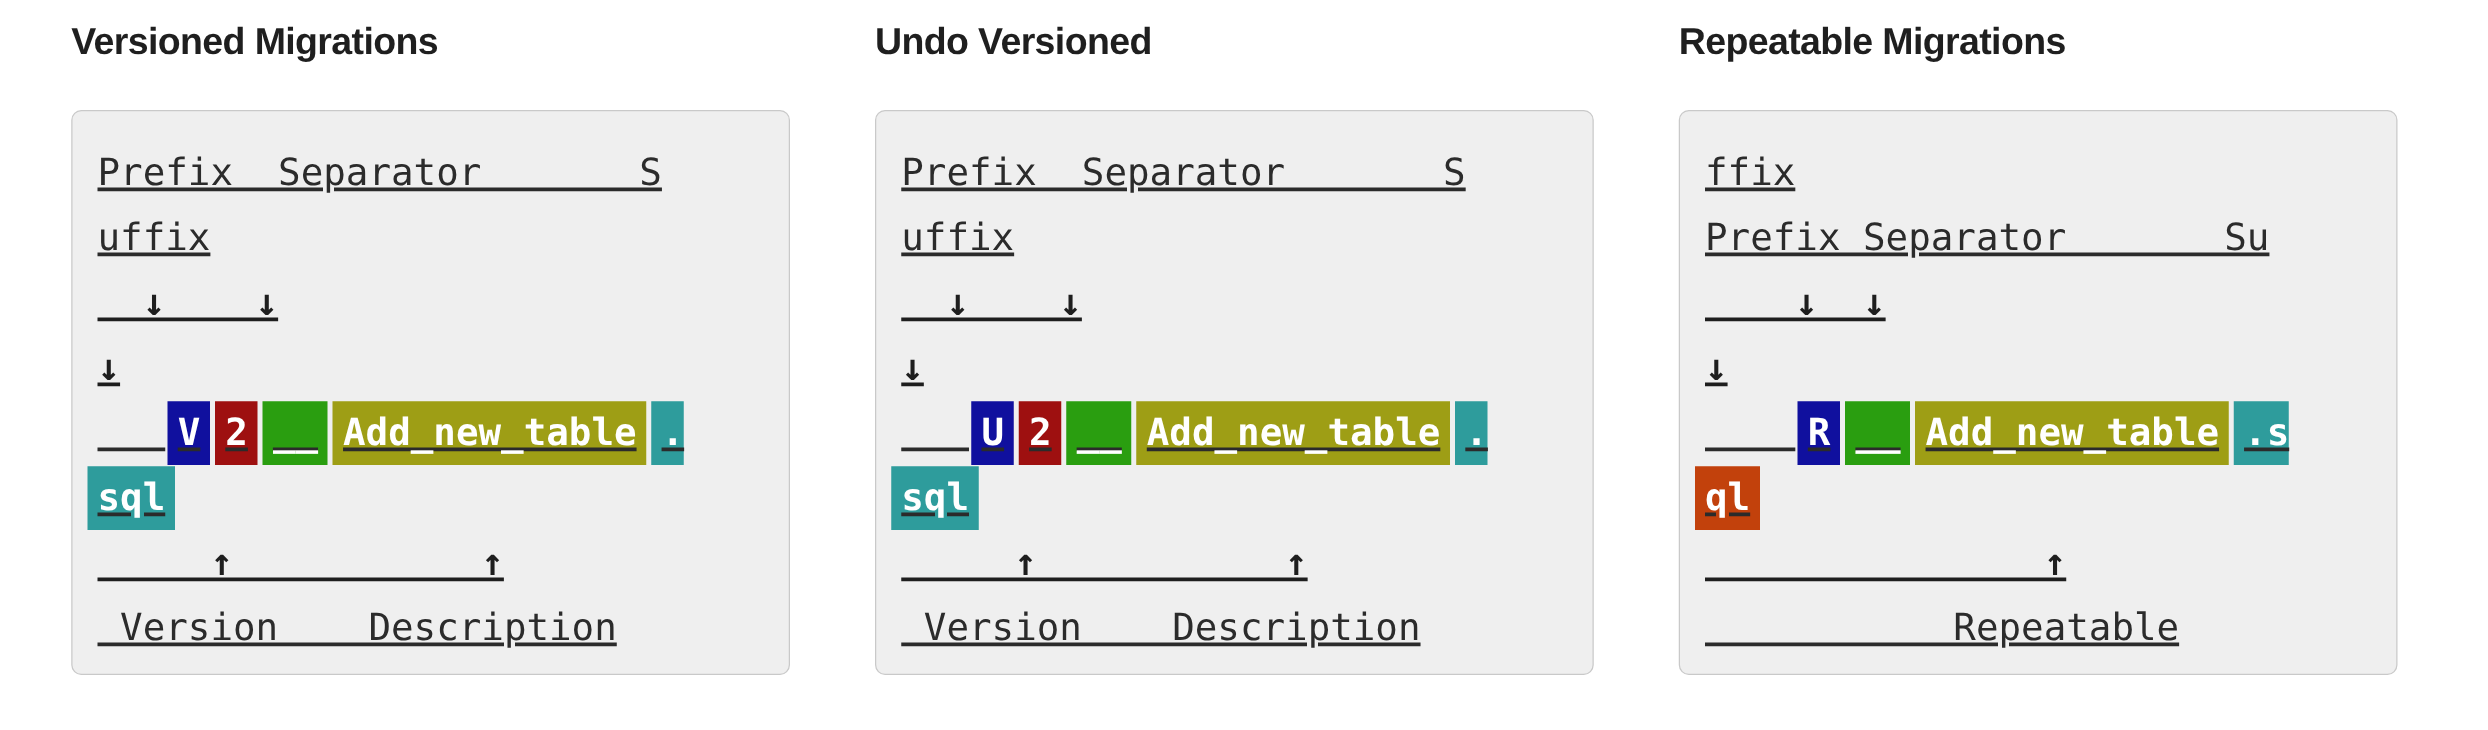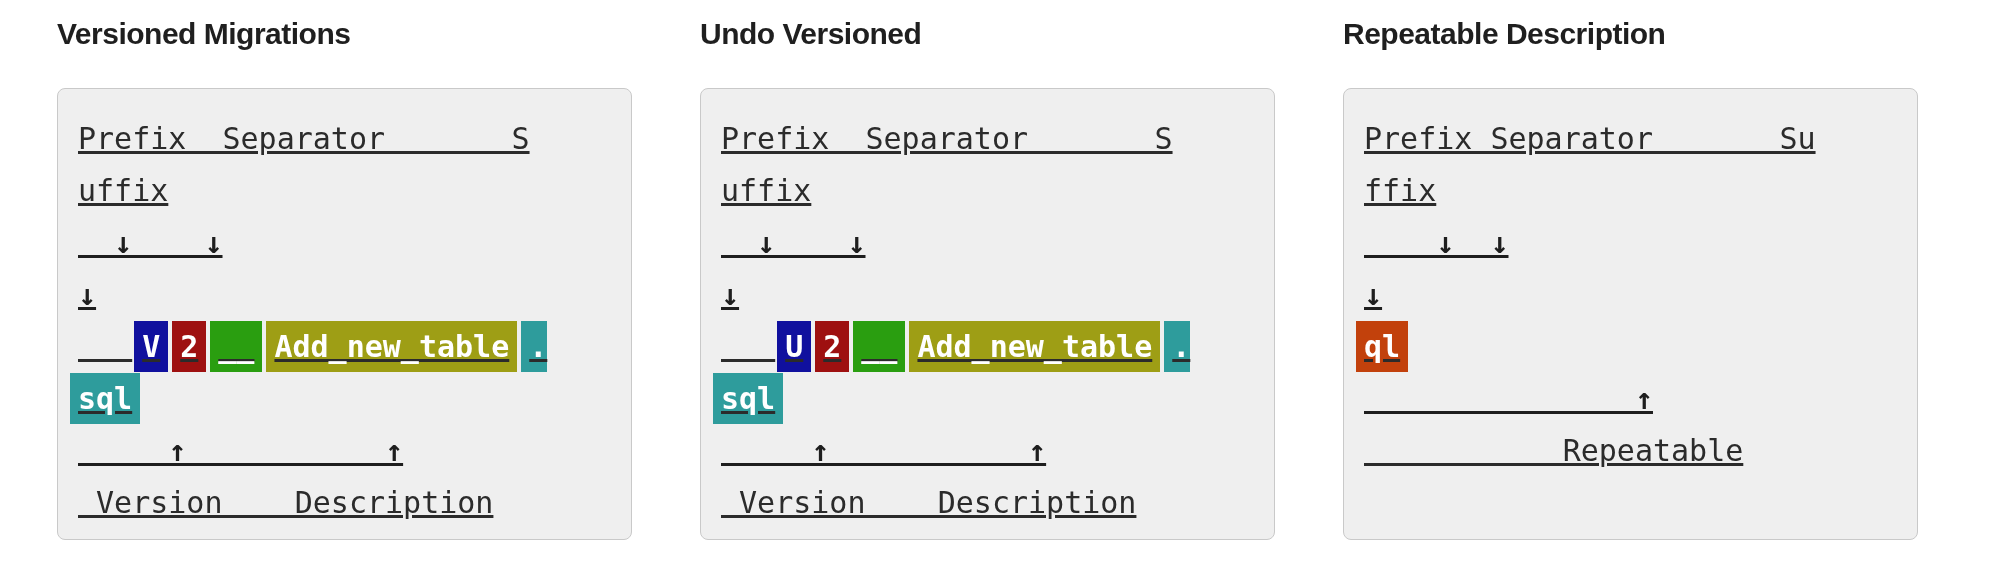"Repeatable Description" h2.panel-title { text: Description -> Migrations }
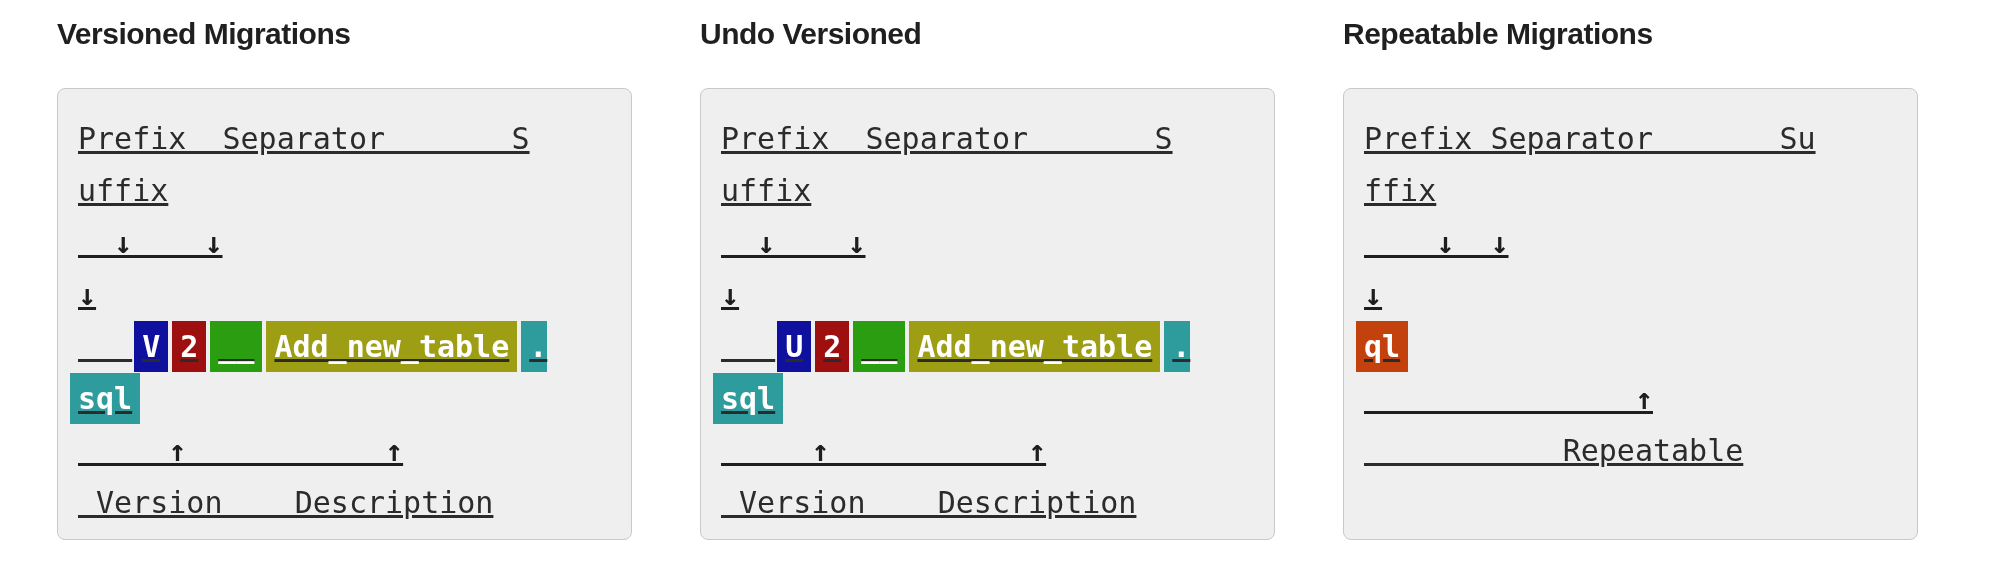"Prefix Separator Su" div.mono-line { order: before "ffix" -> after "ffix" }
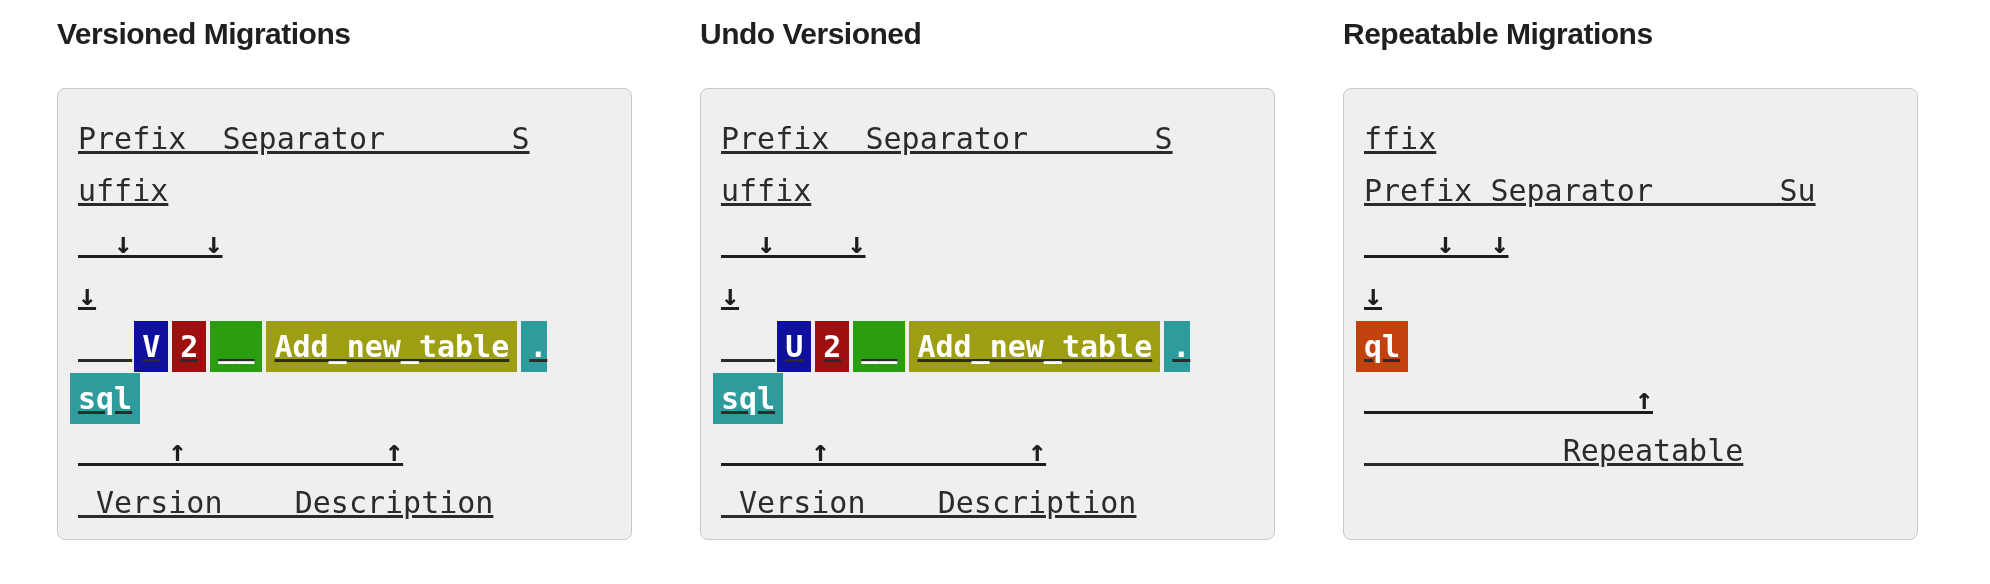"R __ Add_new_table .s" div.mono-line { html: none -> <div><span> </span><span>R</span><span>__</span><span>Add_new_table</span><span>.s</span></div> }
